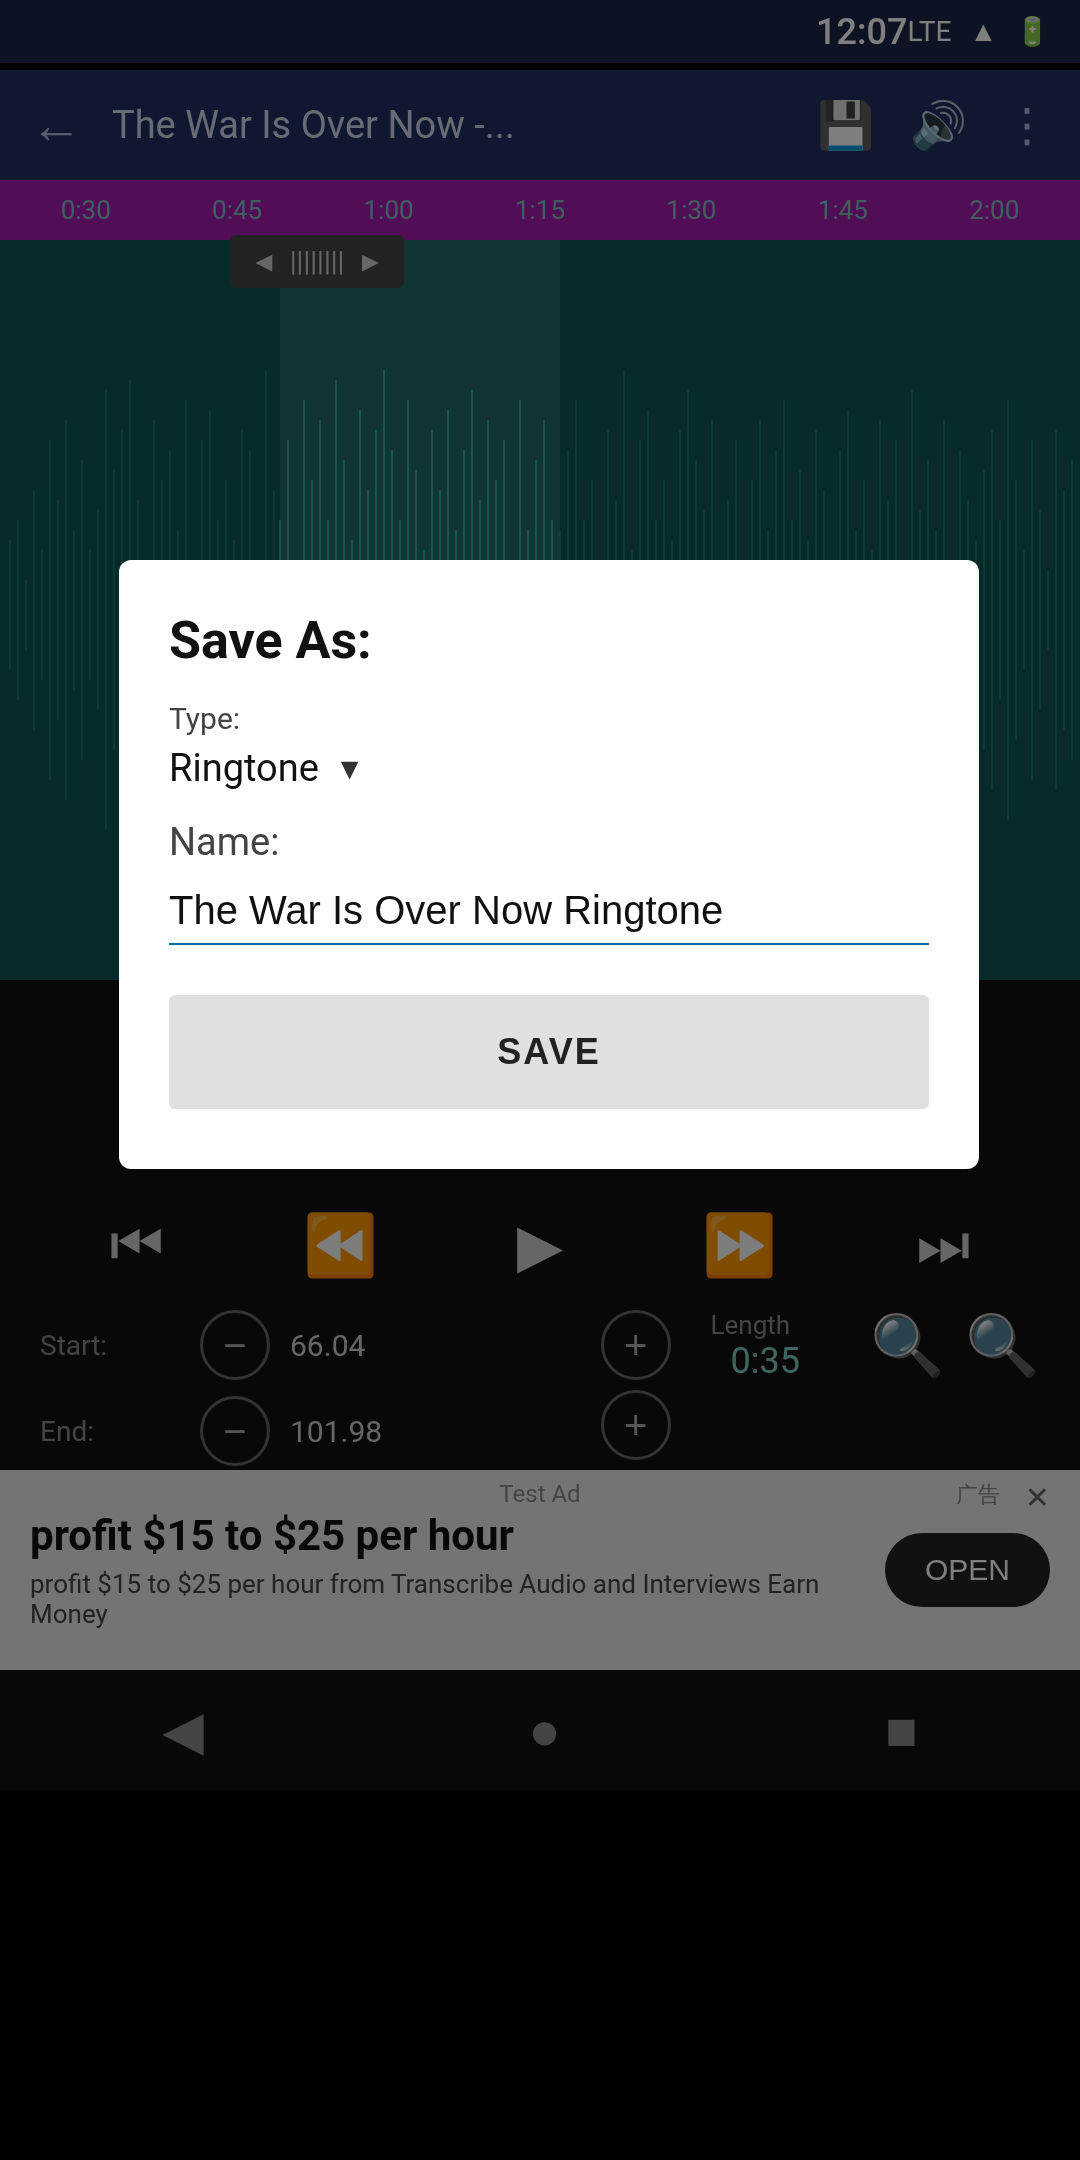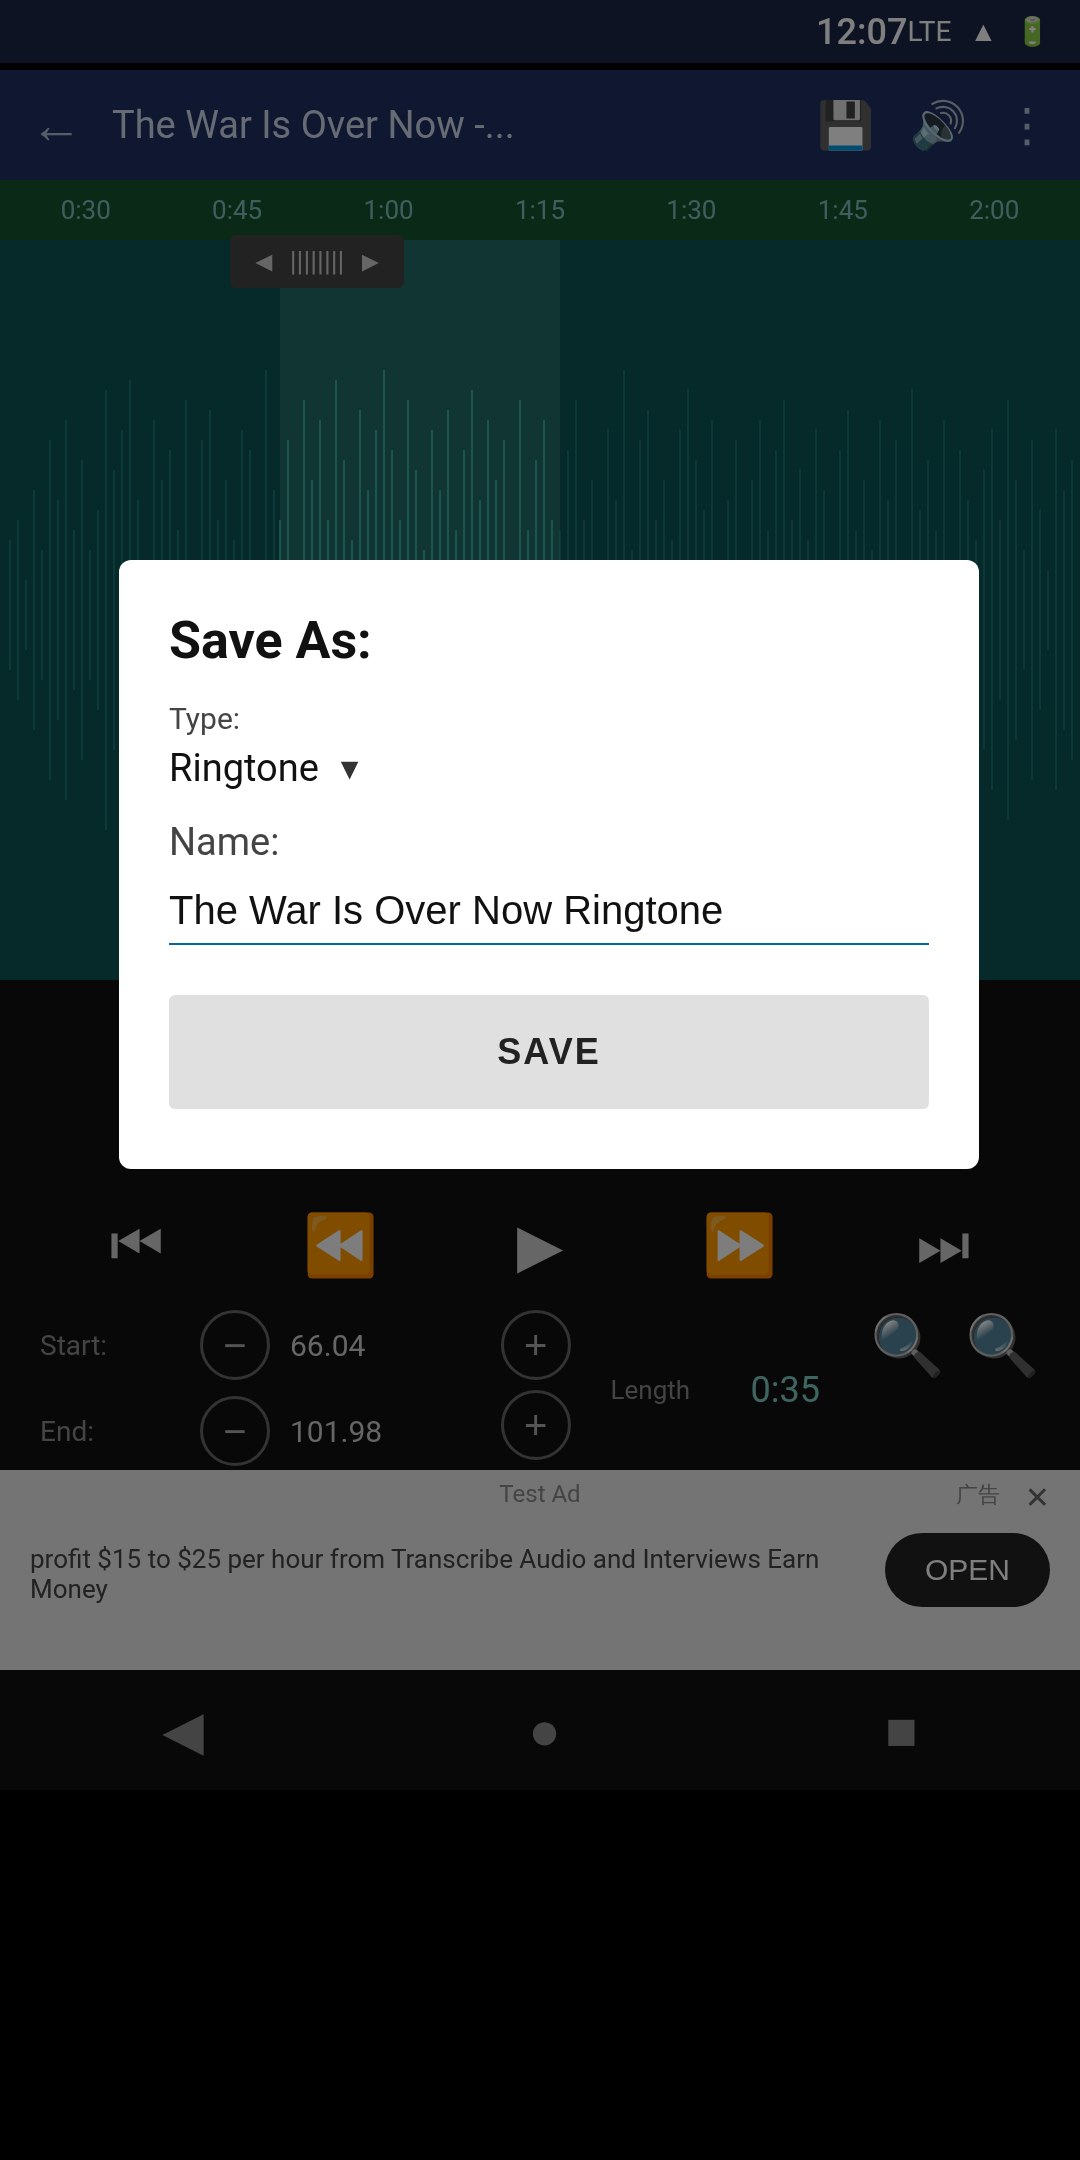"0:30" .timeline-ruler { background: #14532d -> #a21caf }
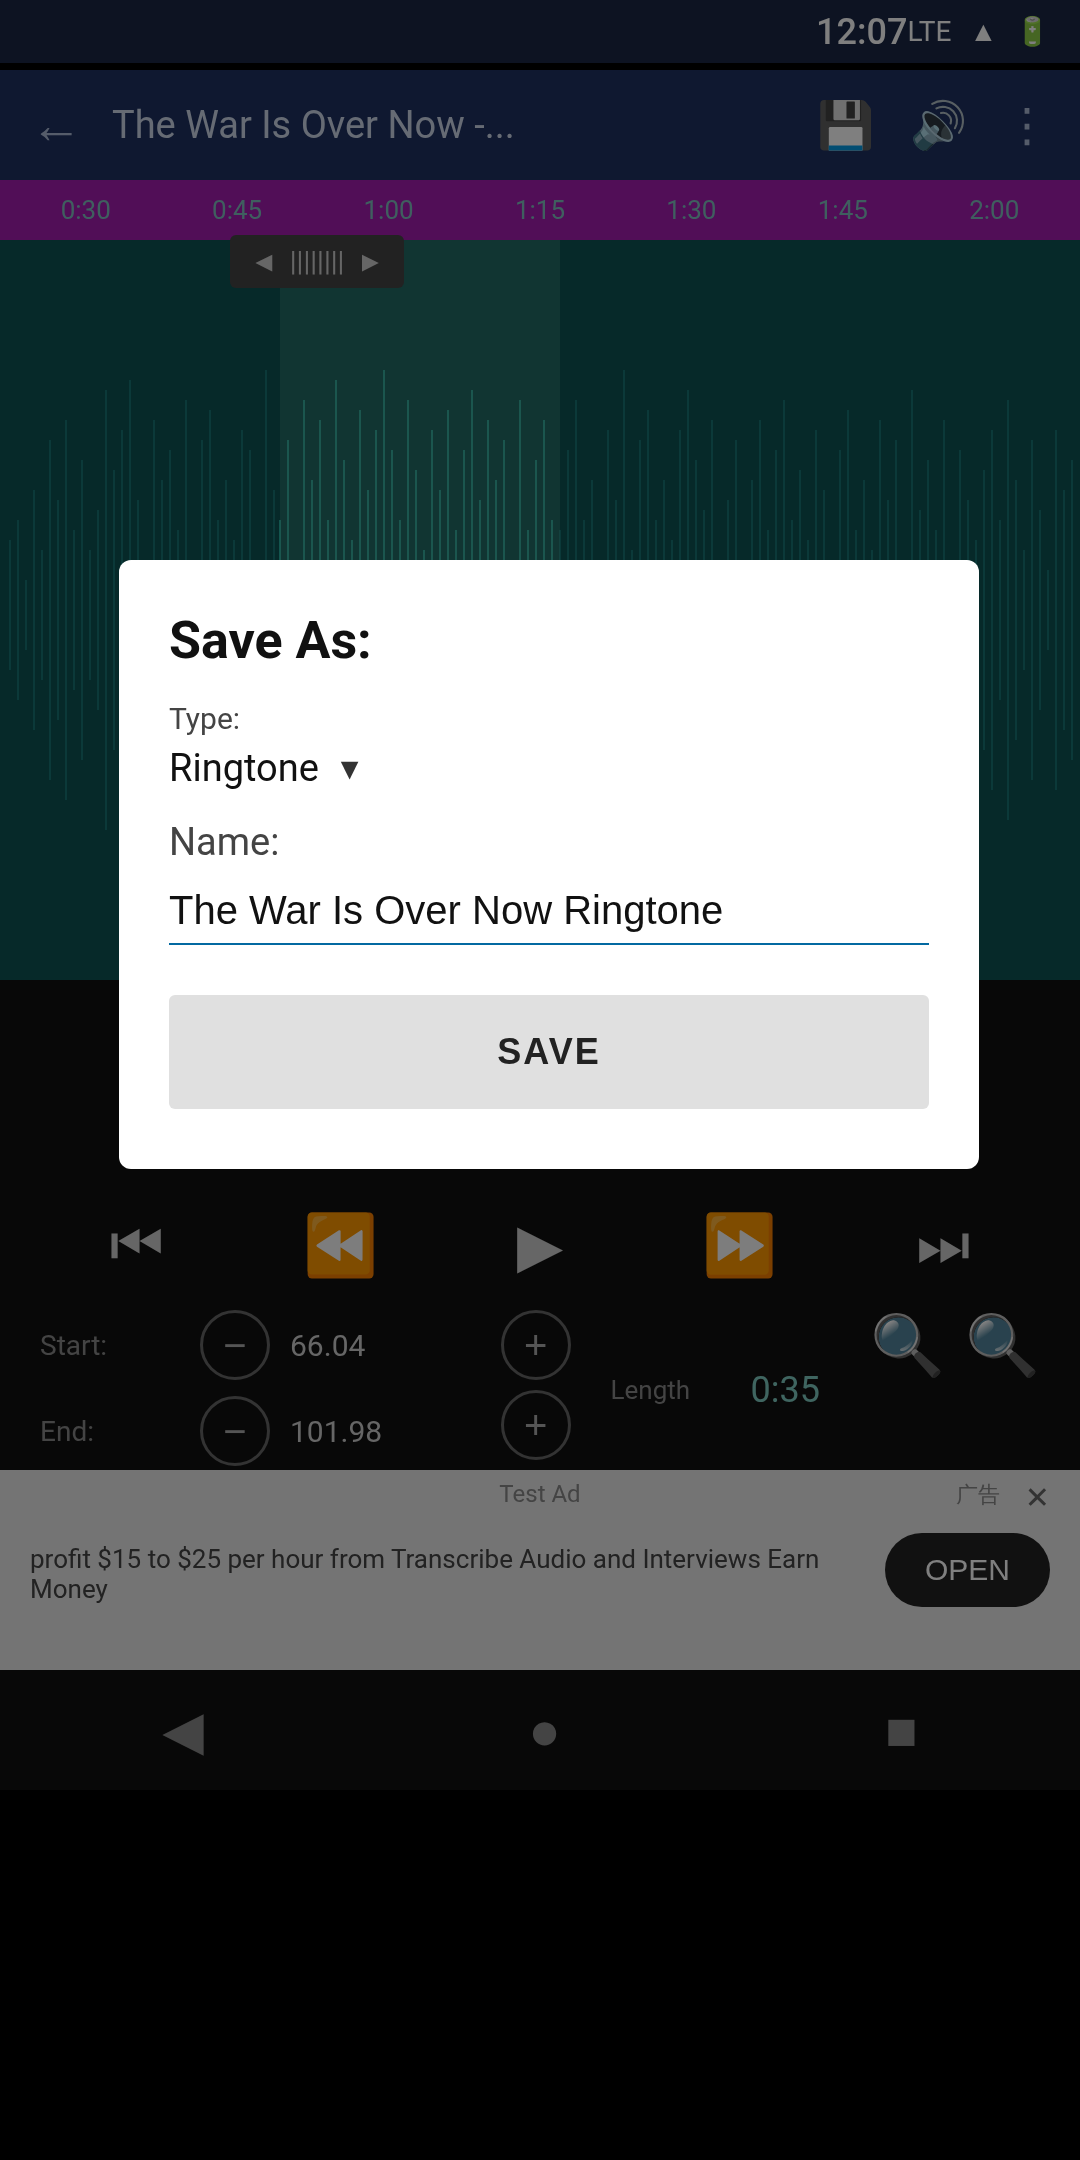"Length" div { flex-direction: row -> column }
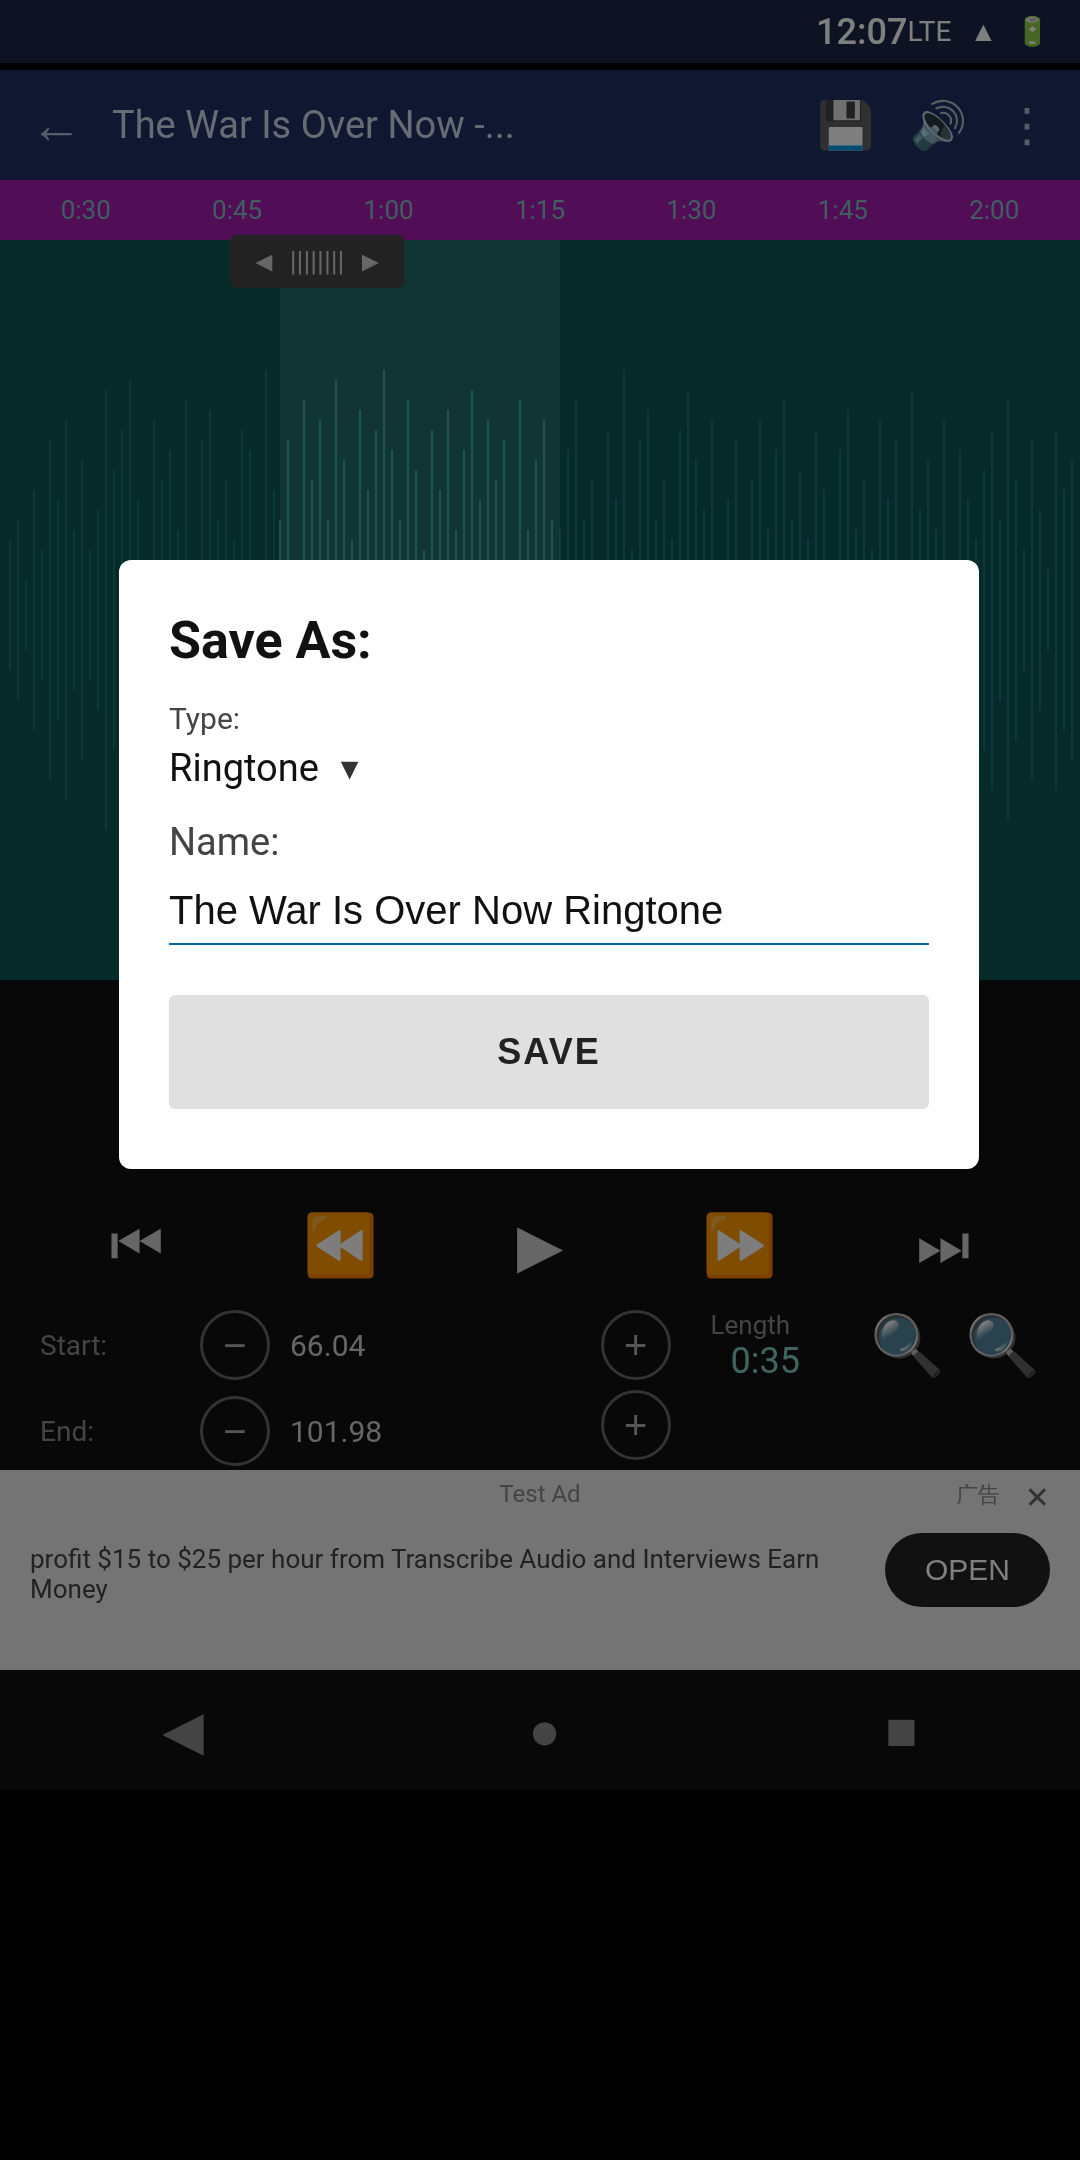"profit $15 to $25 per hour" div.ad-headline { html: none -> <div>profit $15 to $25 per hour</div> }
